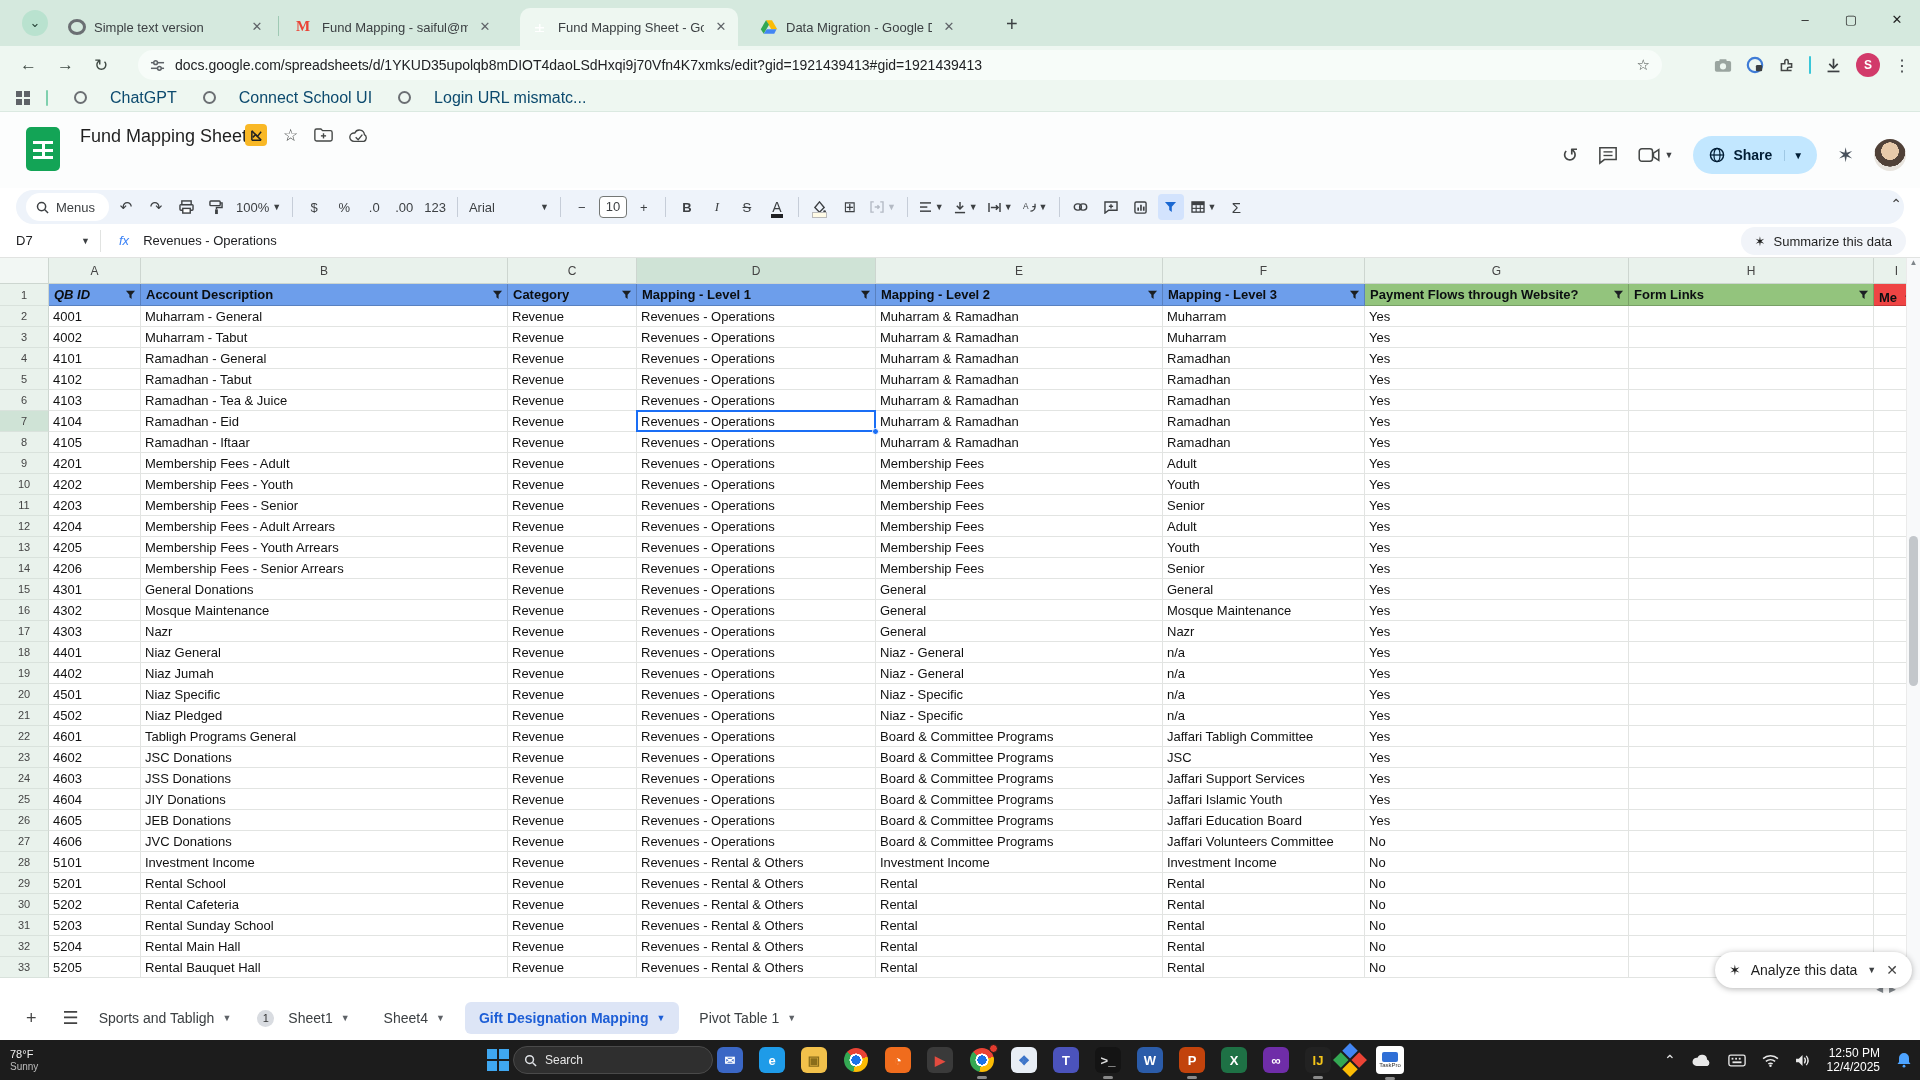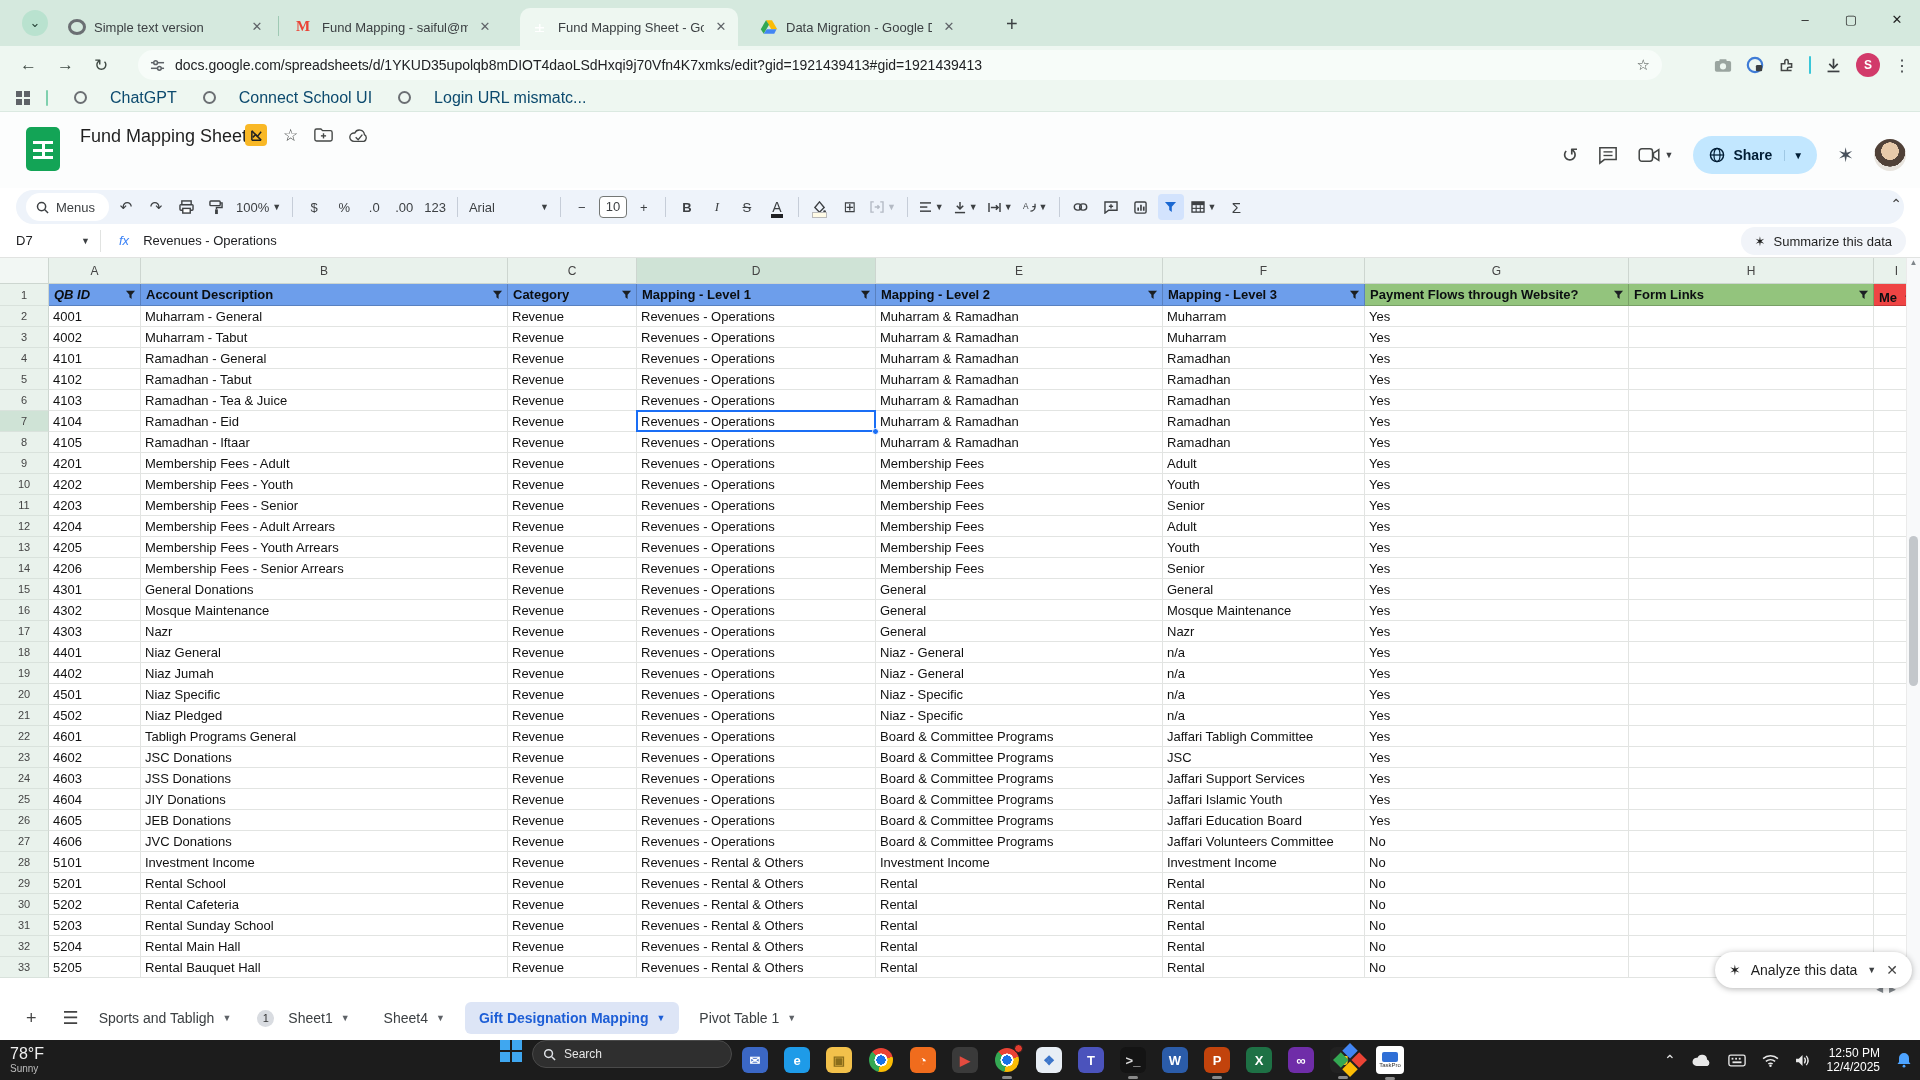"78°F" #weather .l1 { font-size: 16px -> 11px }
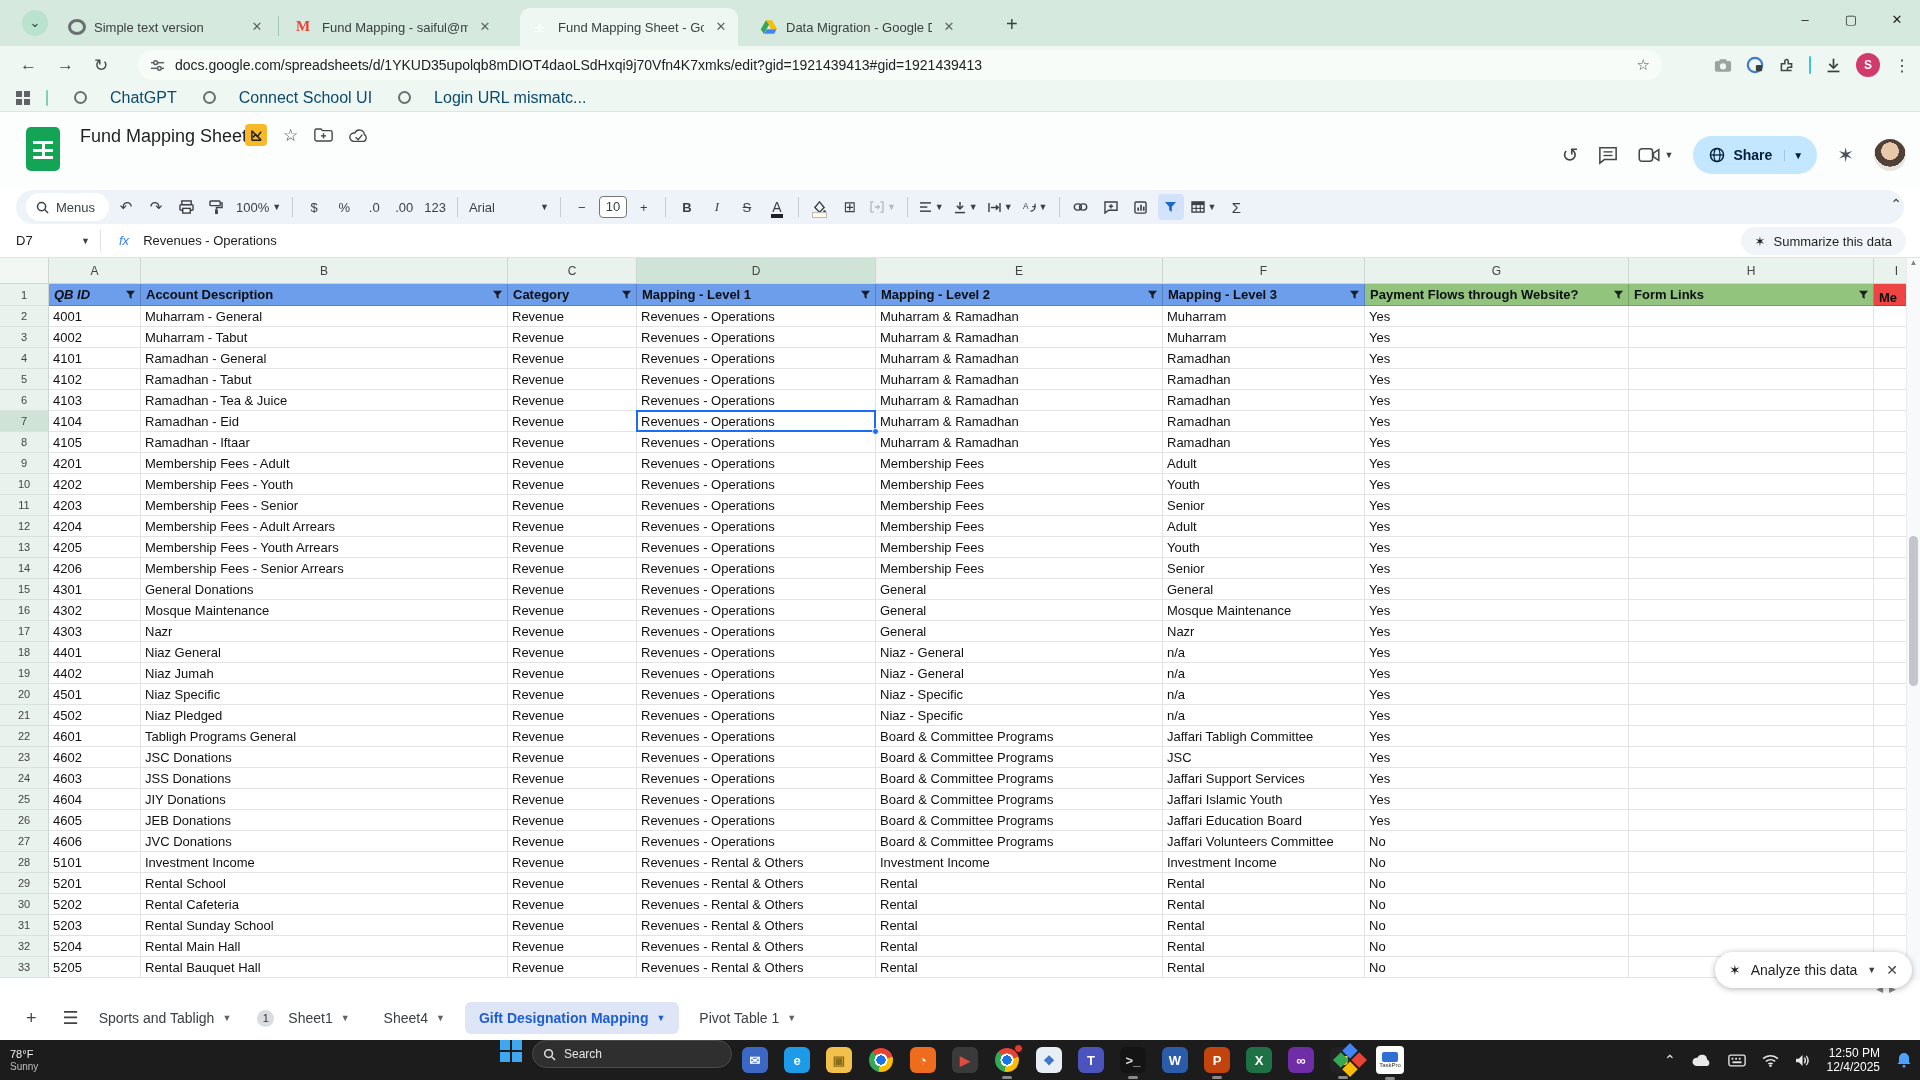"Search" #centerapps { align-items: none -> center; gap: 10px -> 4px; left: 500px -> 487px }
